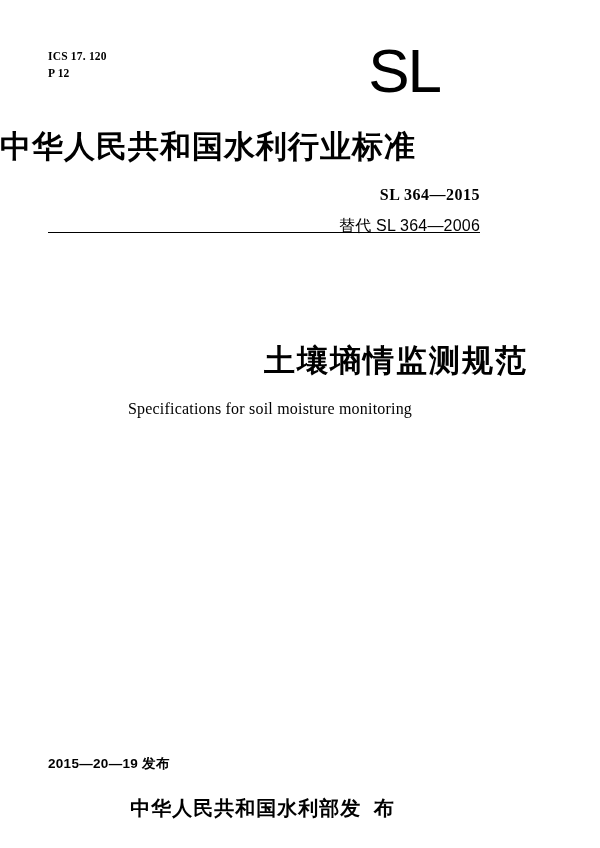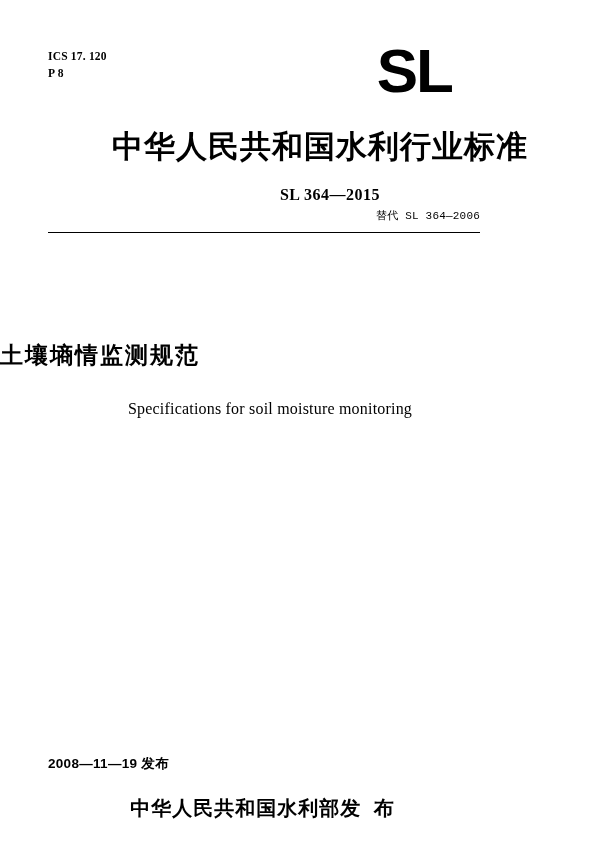"P 8" div { text: 8 -> 12 }
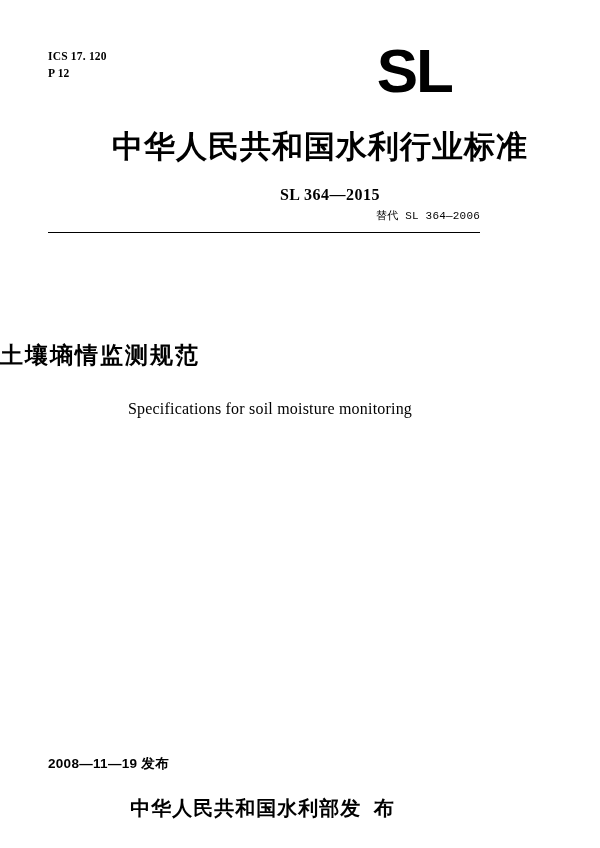"SL" .sl-logo { font-weight: bold -> normal; right: 28px -> 40px }
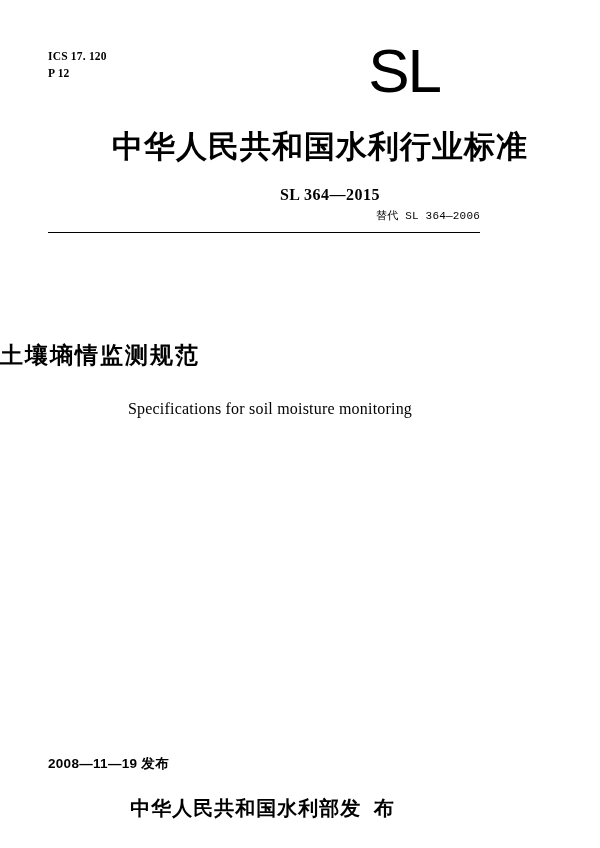"中华人民共和国水利行业标准" .std-title { text-align: right -> left }
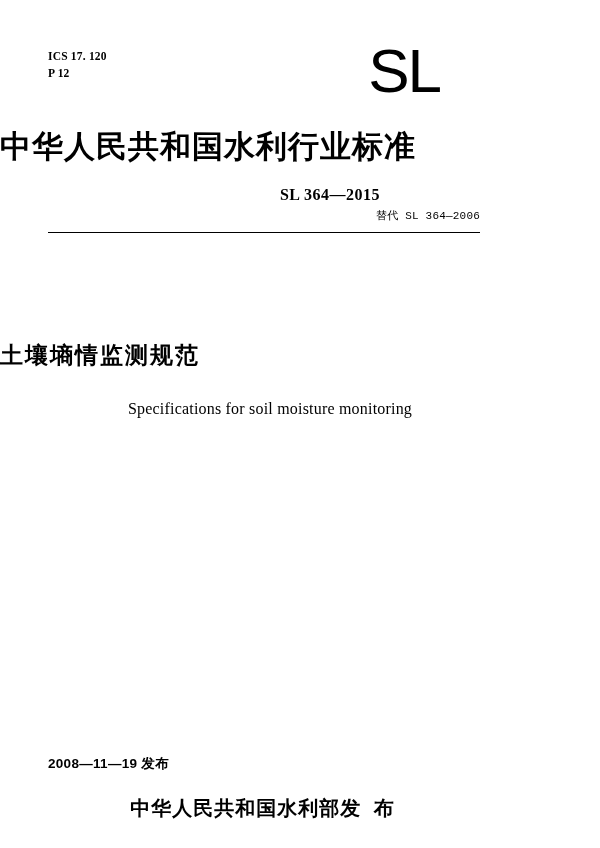"SL 364—2015" .num-main { text-align: center -> none }
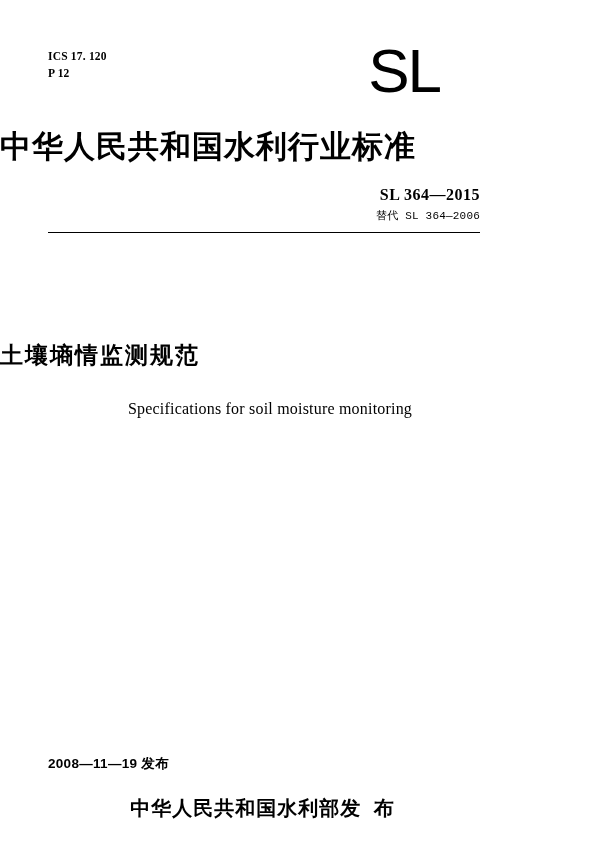"替代 SL 364—2006" .num-sub { font-family: Liberation Mono, monospace -> Liberation Sans, sans-serif; font-size: 11px -> 16px; margin-top: 4px -> 12px }
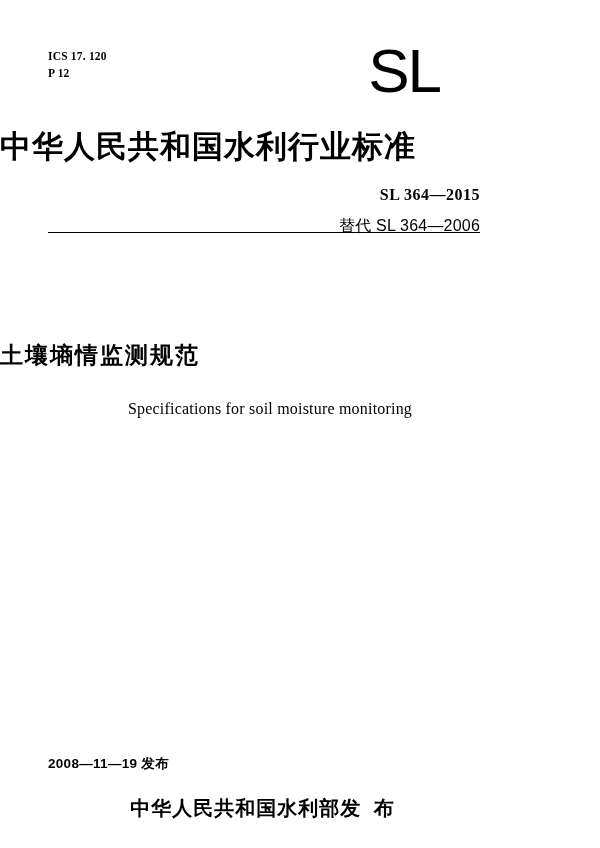"土壤墒情监测规范" .doc-title-cn { font-size: 23px -> 31px; text-align: left -> right }
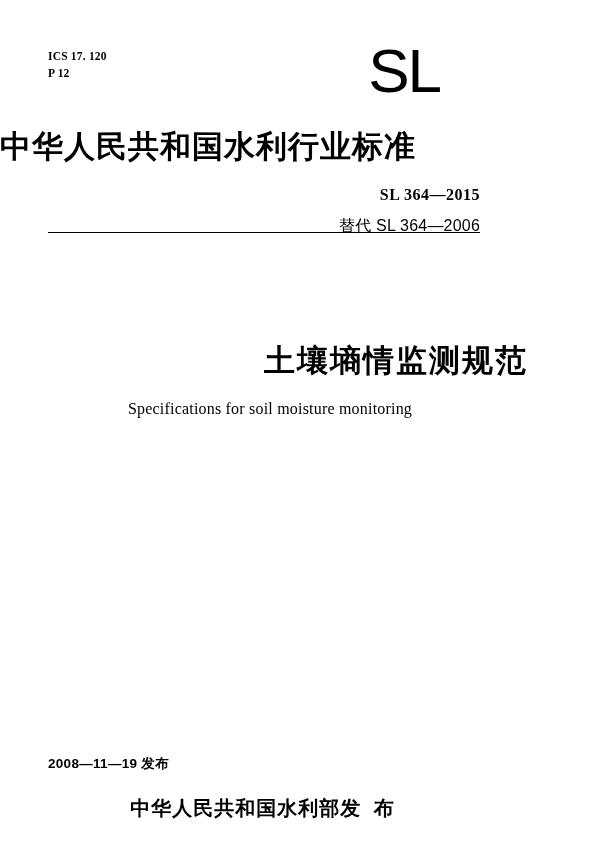"2008—11—19 发布" div { text: 2008—11 -> 2015—20 }
